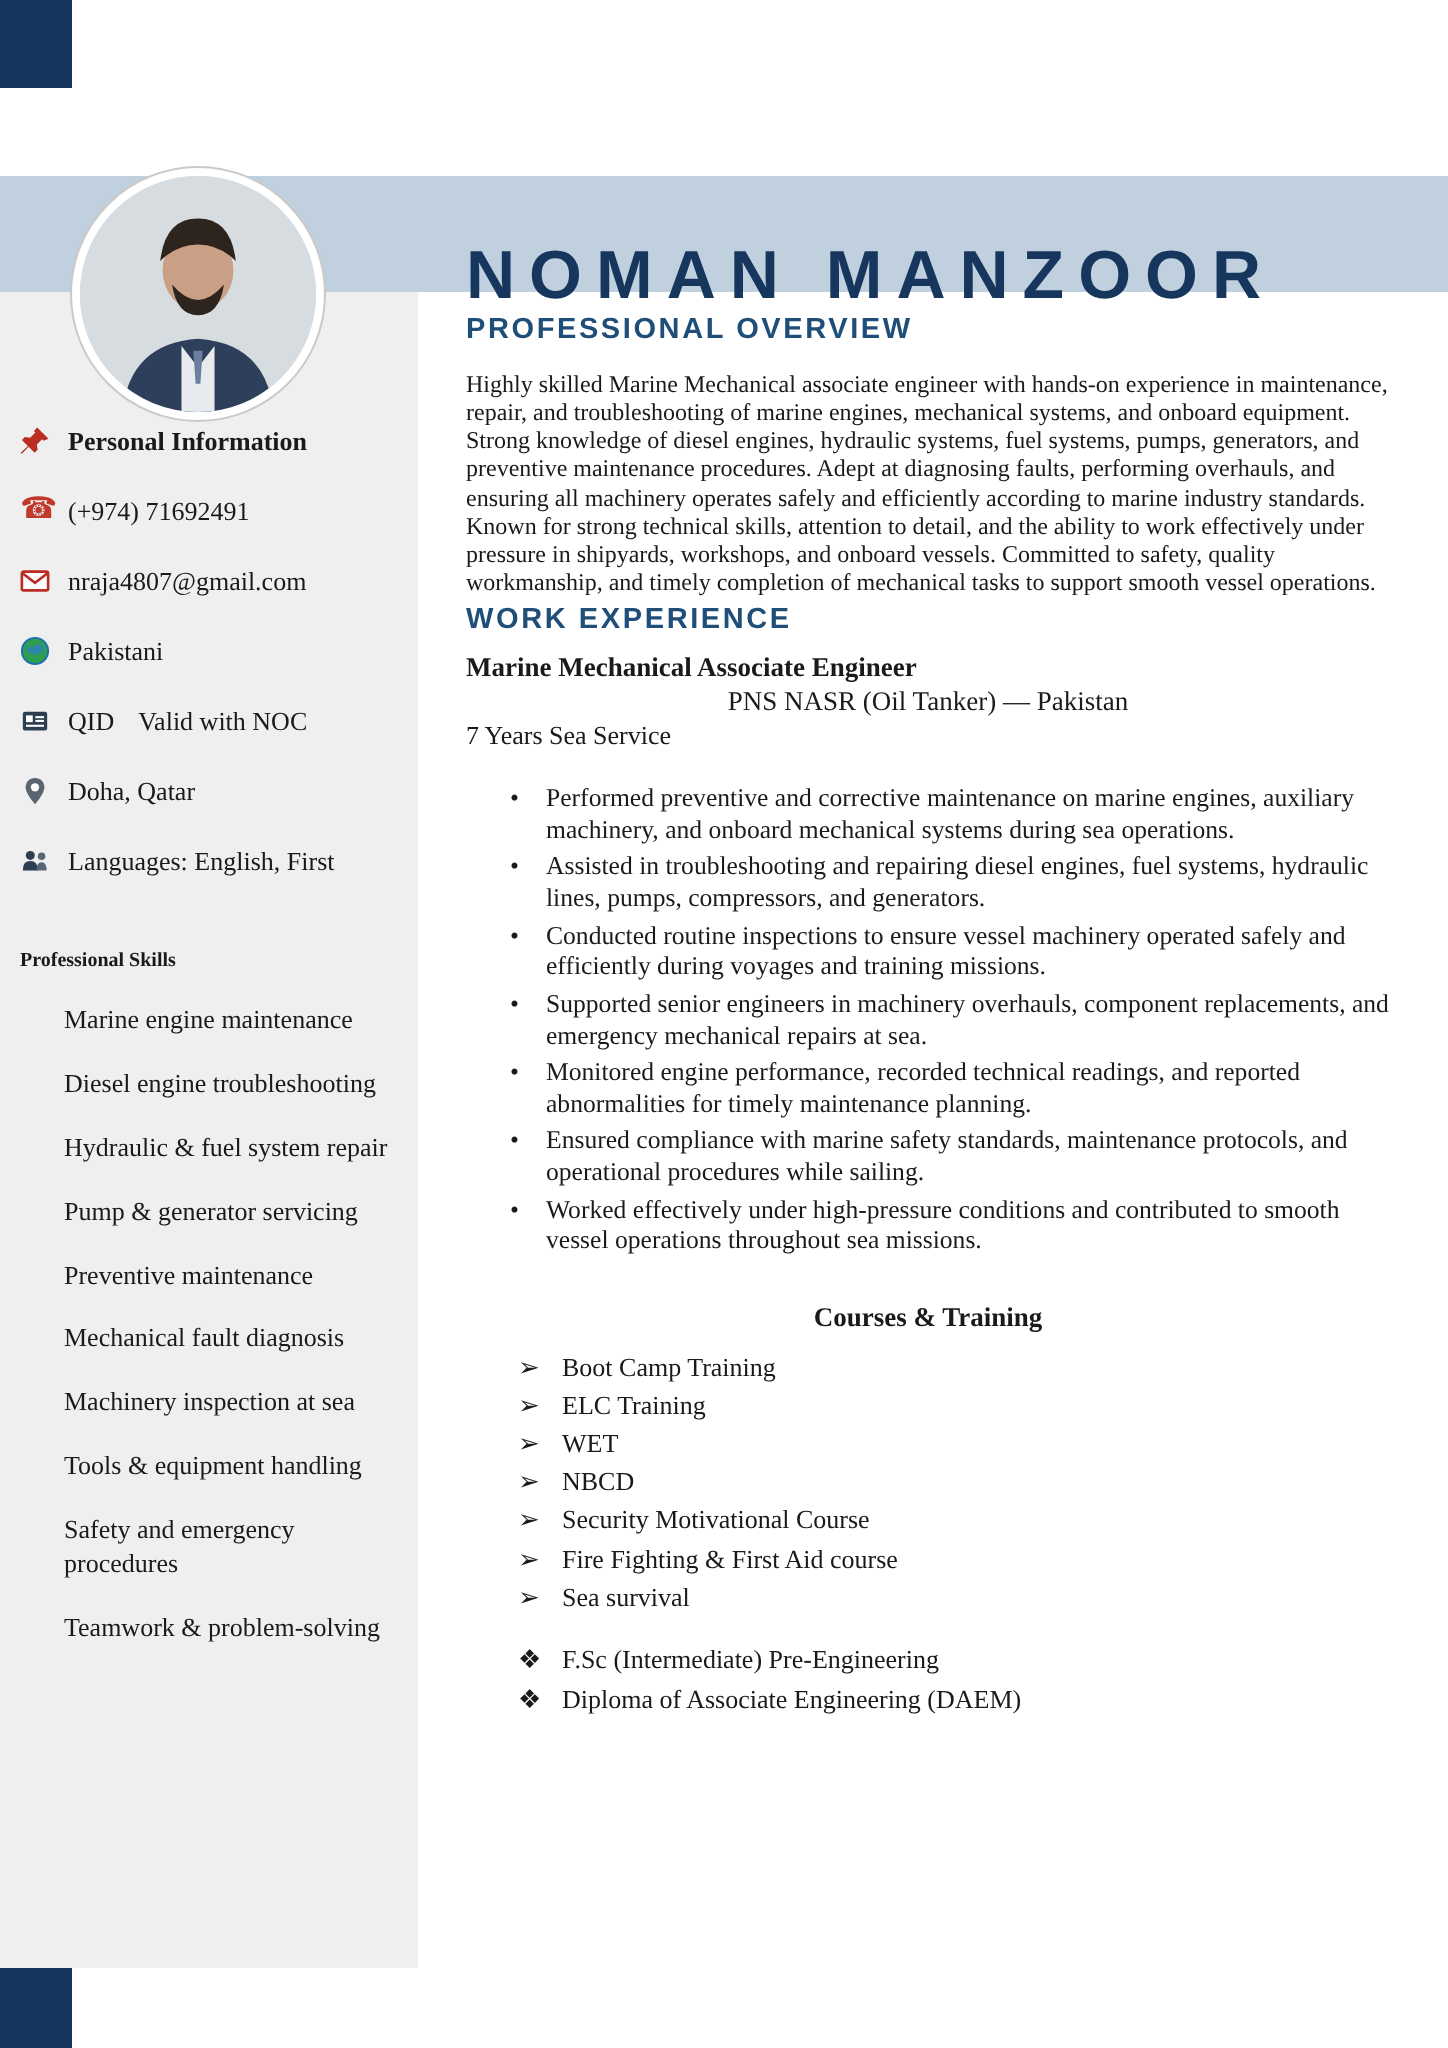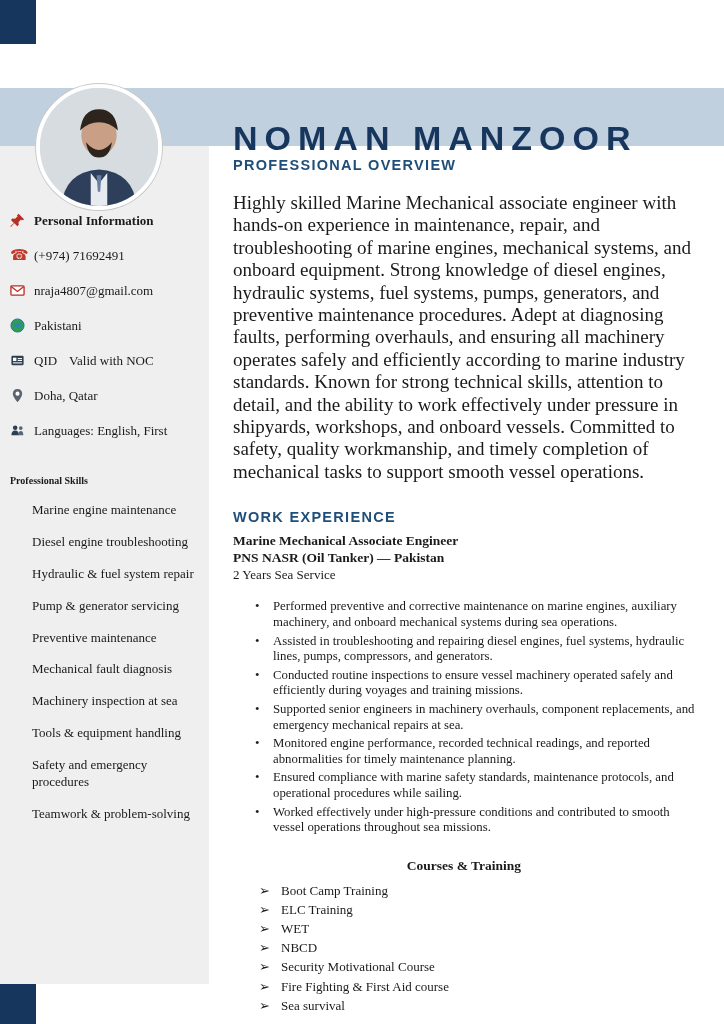"Highly skilled Marine Mechanical" .overview-body { font-size: 19px -> 12px; margin-bottom: 26px -> 4px }
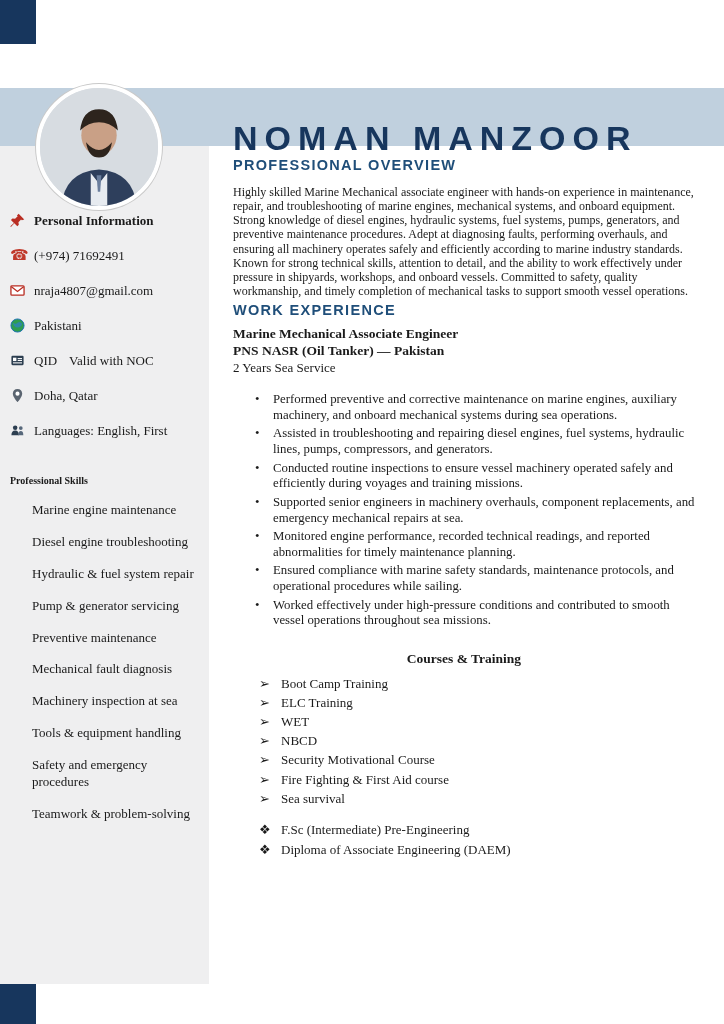"PNS NASR (Oil Tanker) —" .job-company { font-weight: 700 -> 400; text-align: none -> center }
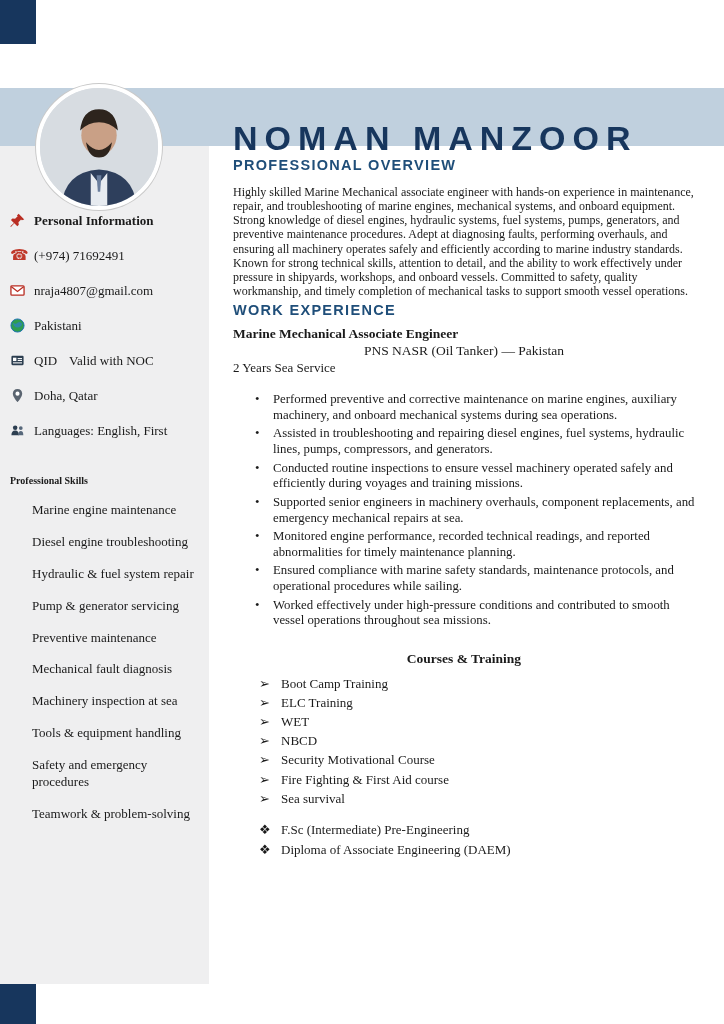"2 Years Sea Service" div.job-duration { text: 2 -> 7 }
